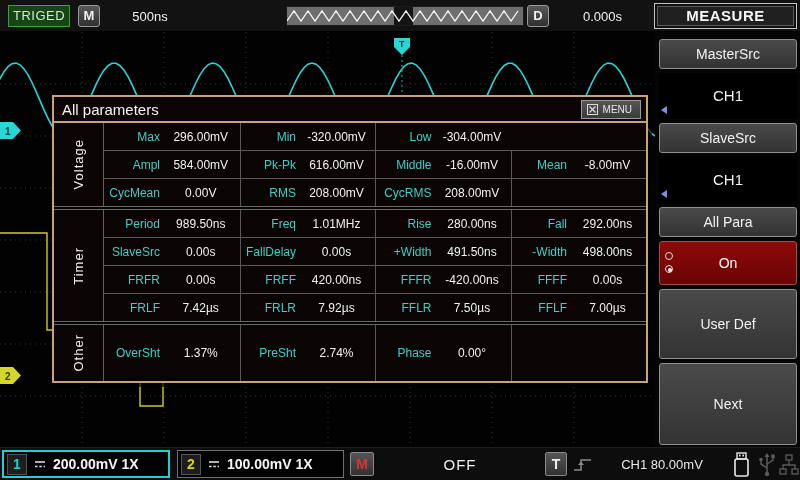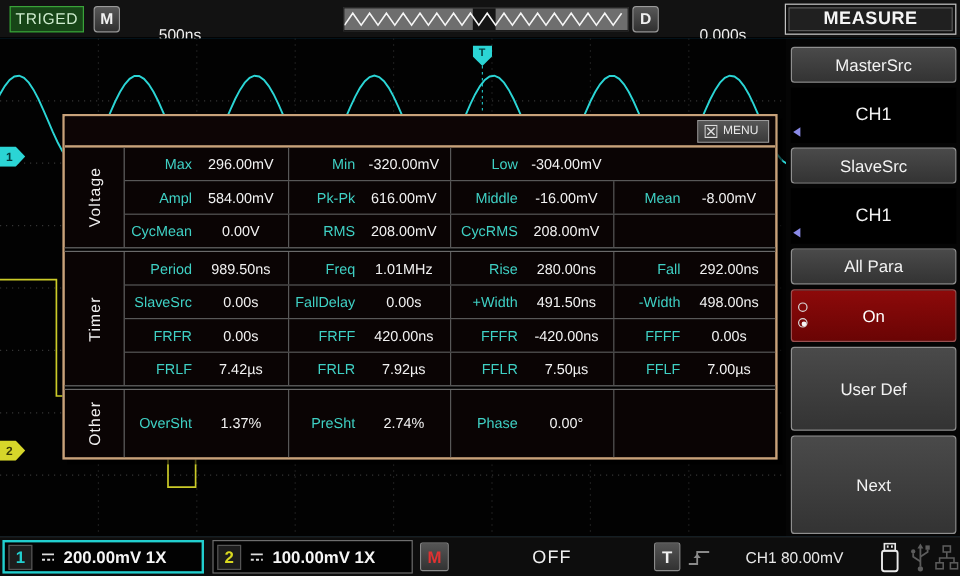"500ns" .tb-text { margin-top: 12px -> none }
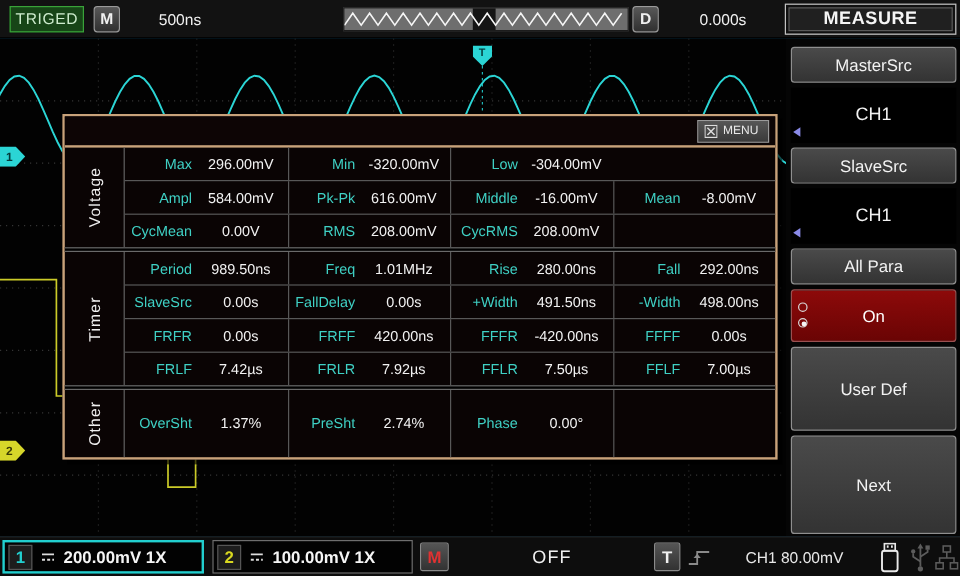"All parameters" span { html: none -> <span>All parameters</span> }
